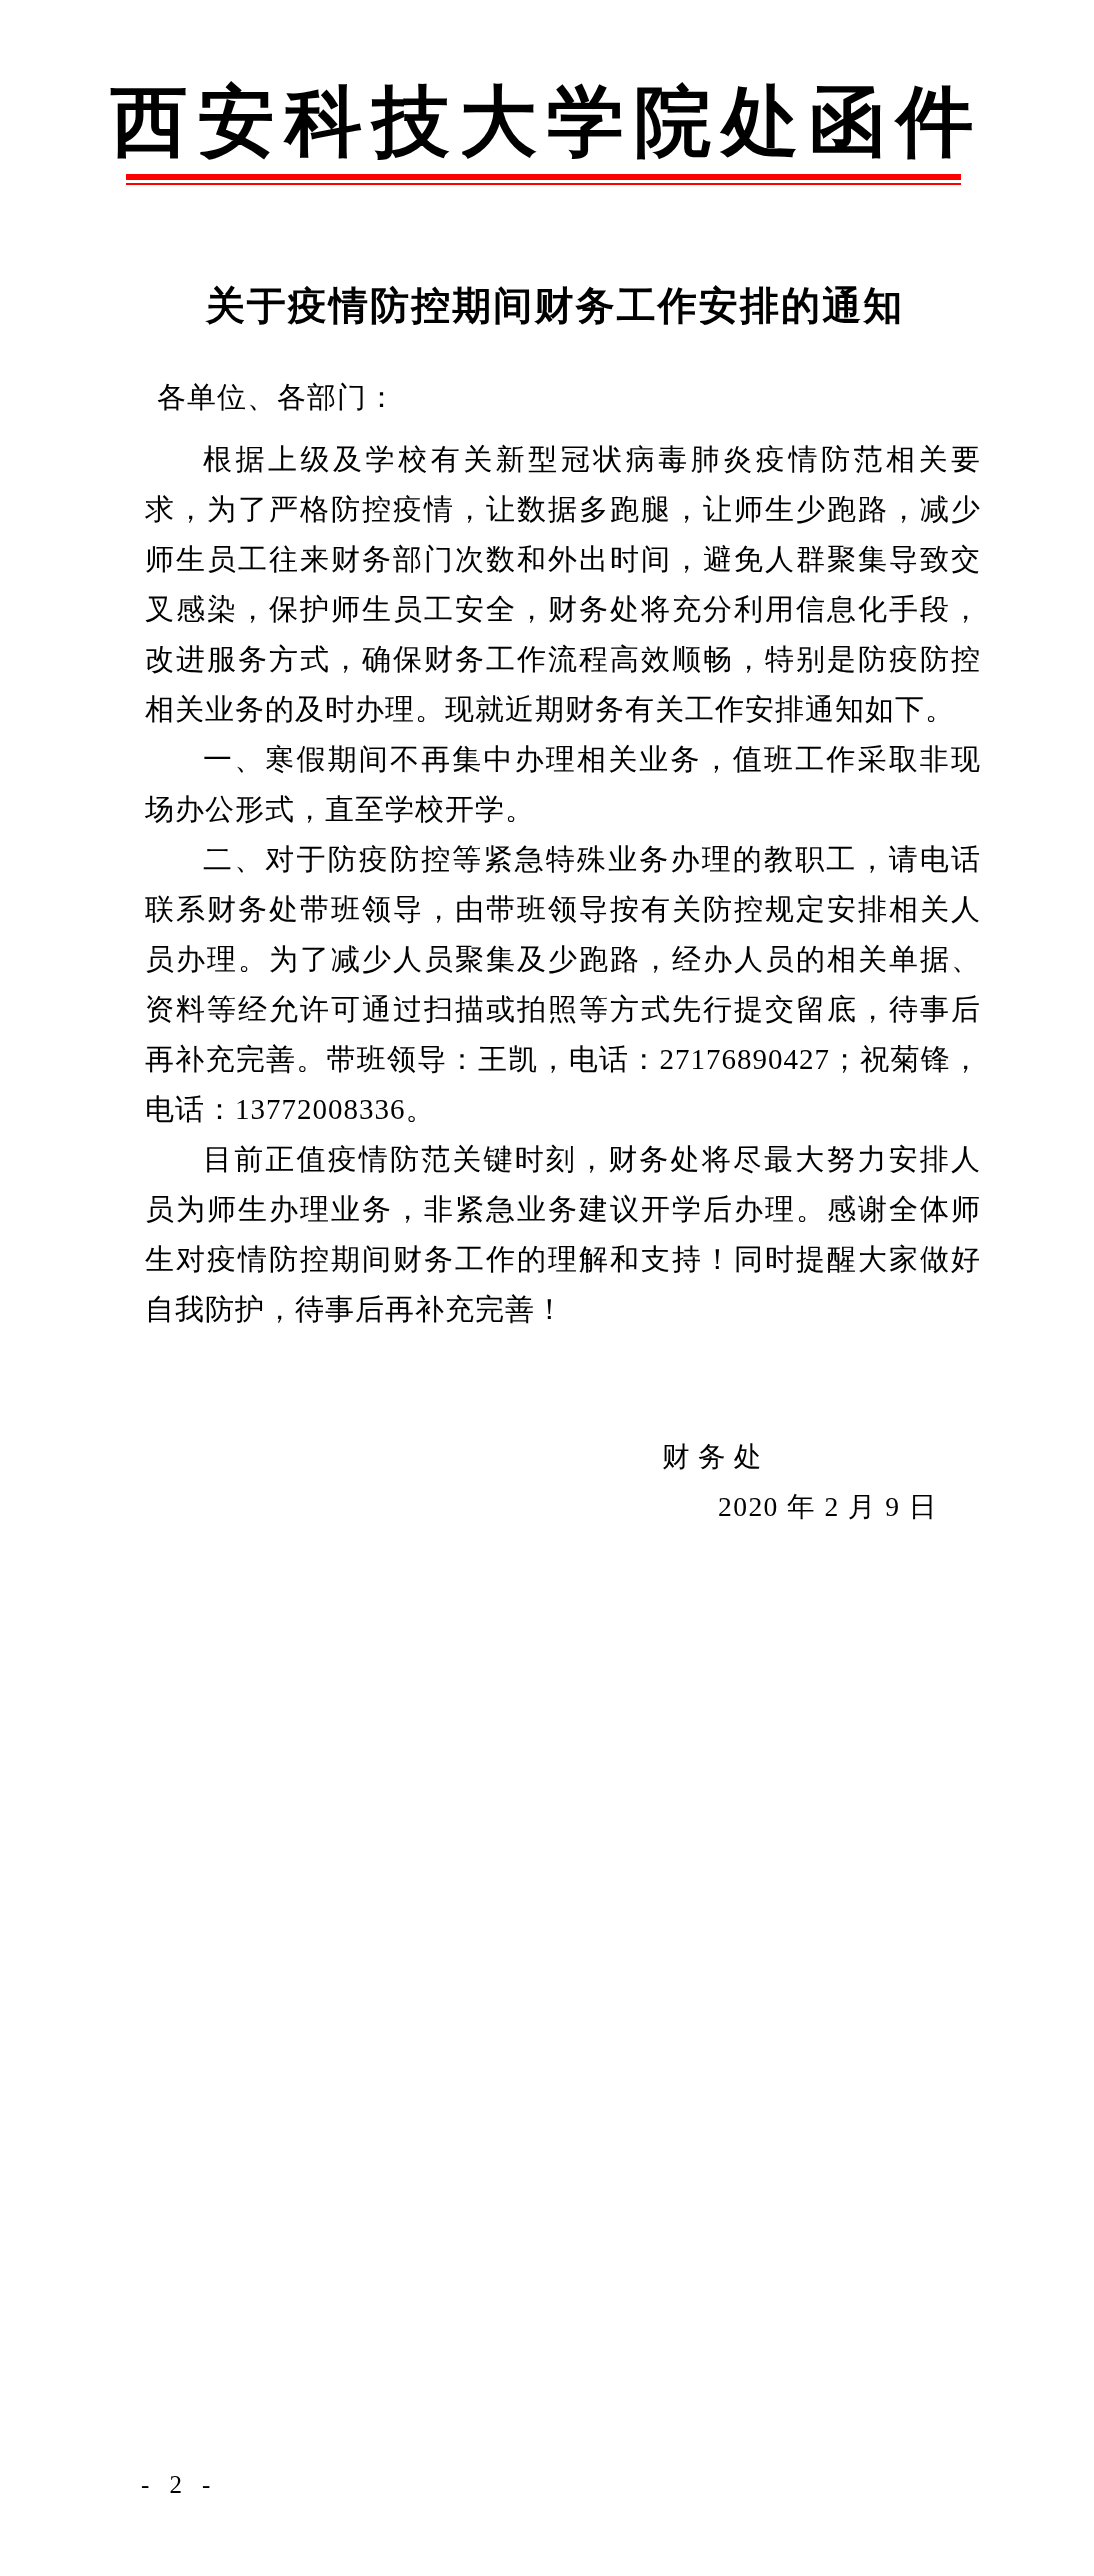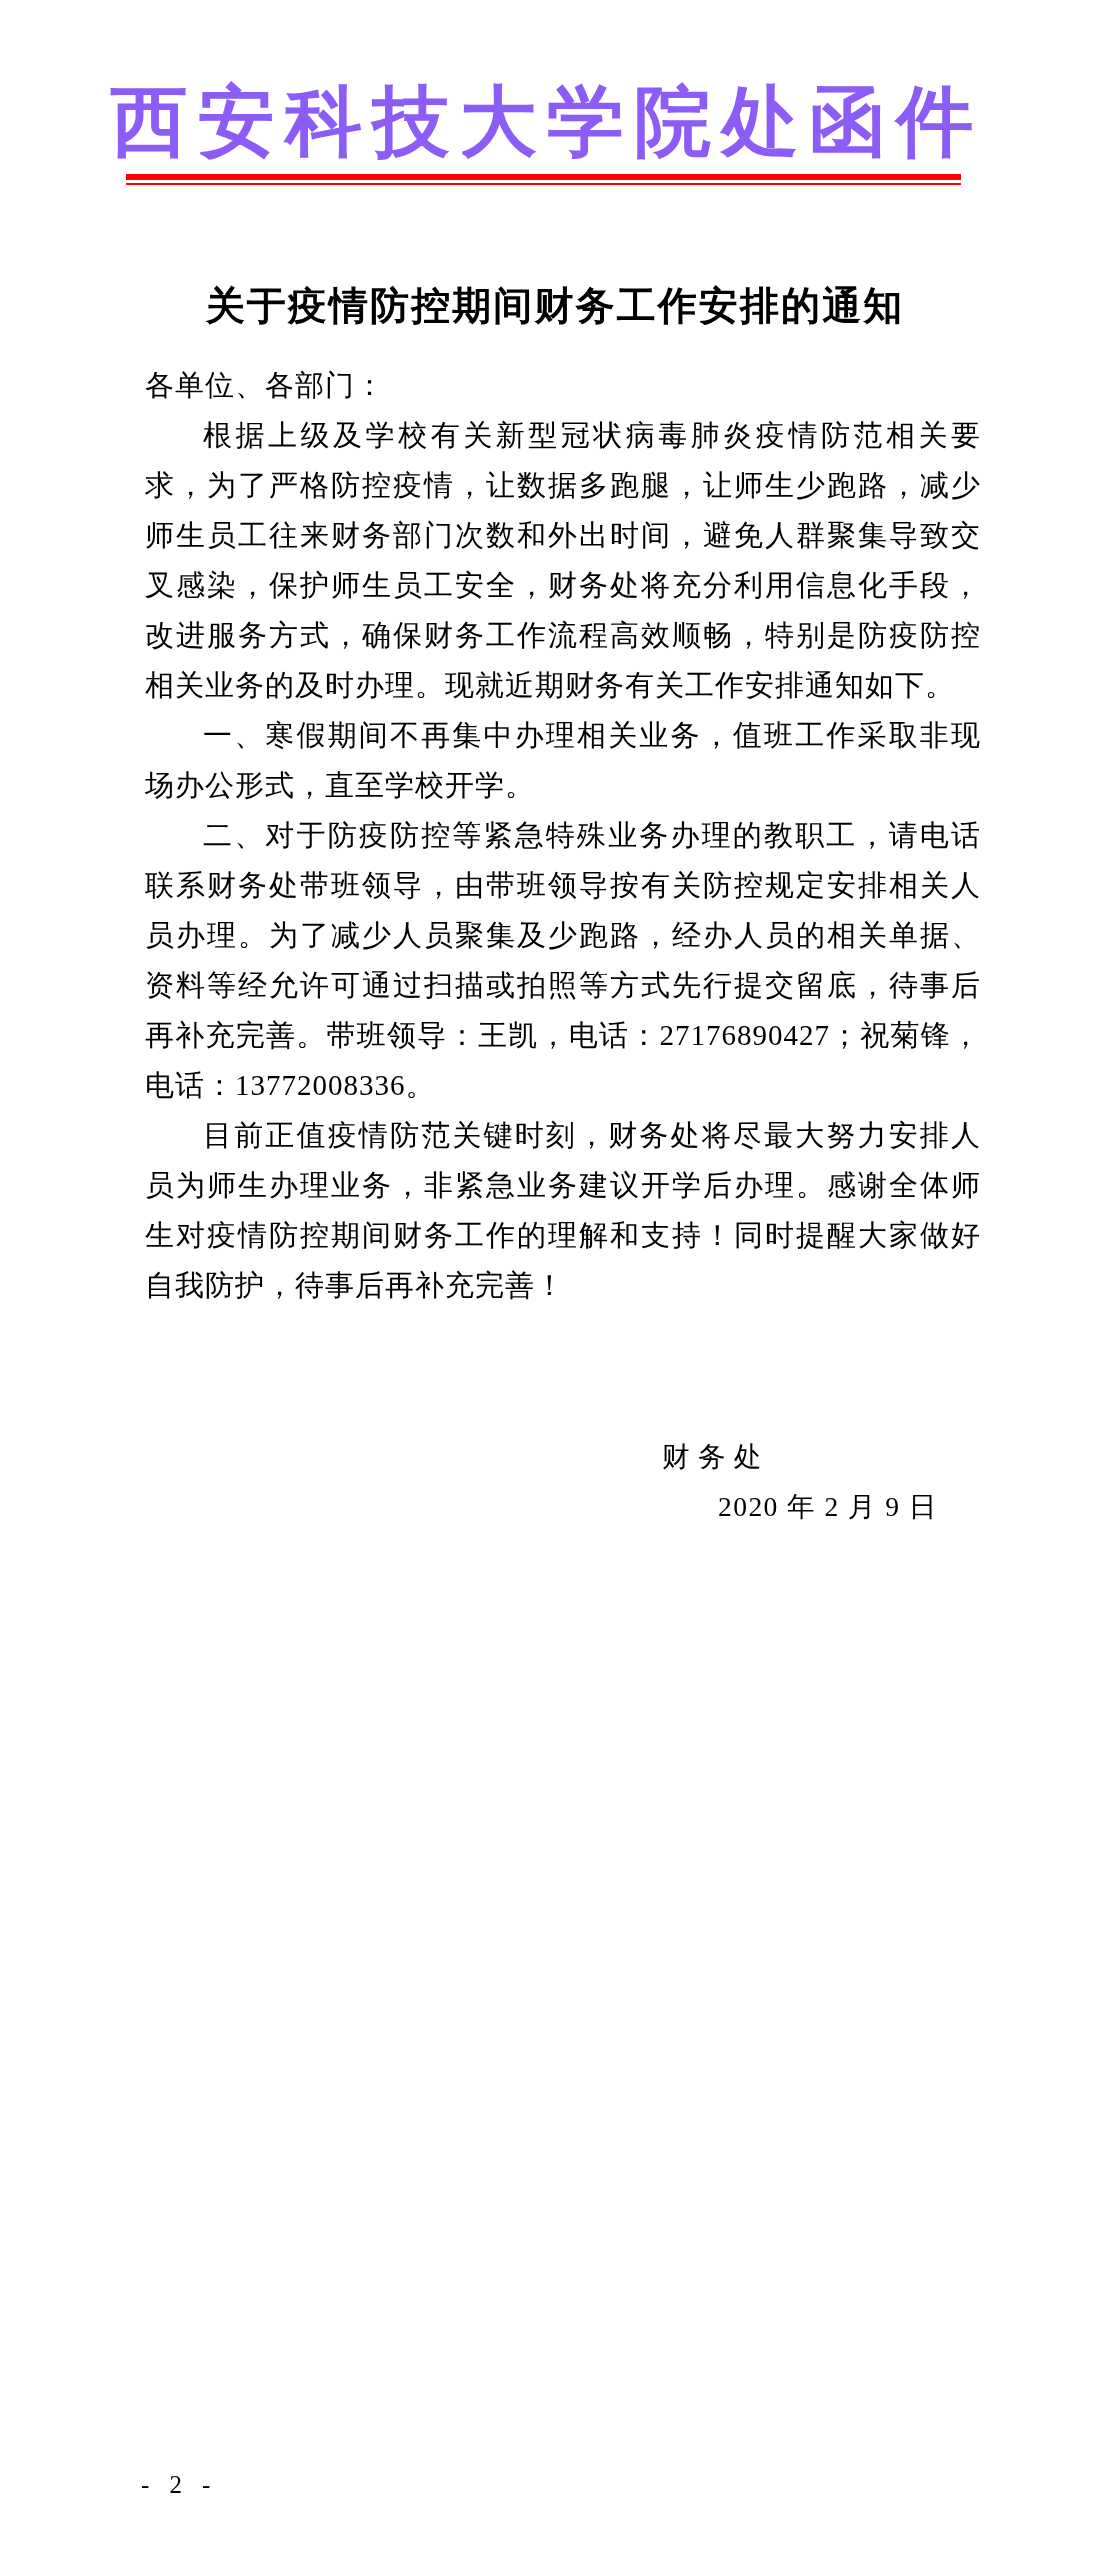"西安科技大学院处函件" .masthead { color: #8b5cf6 -> #000000 }
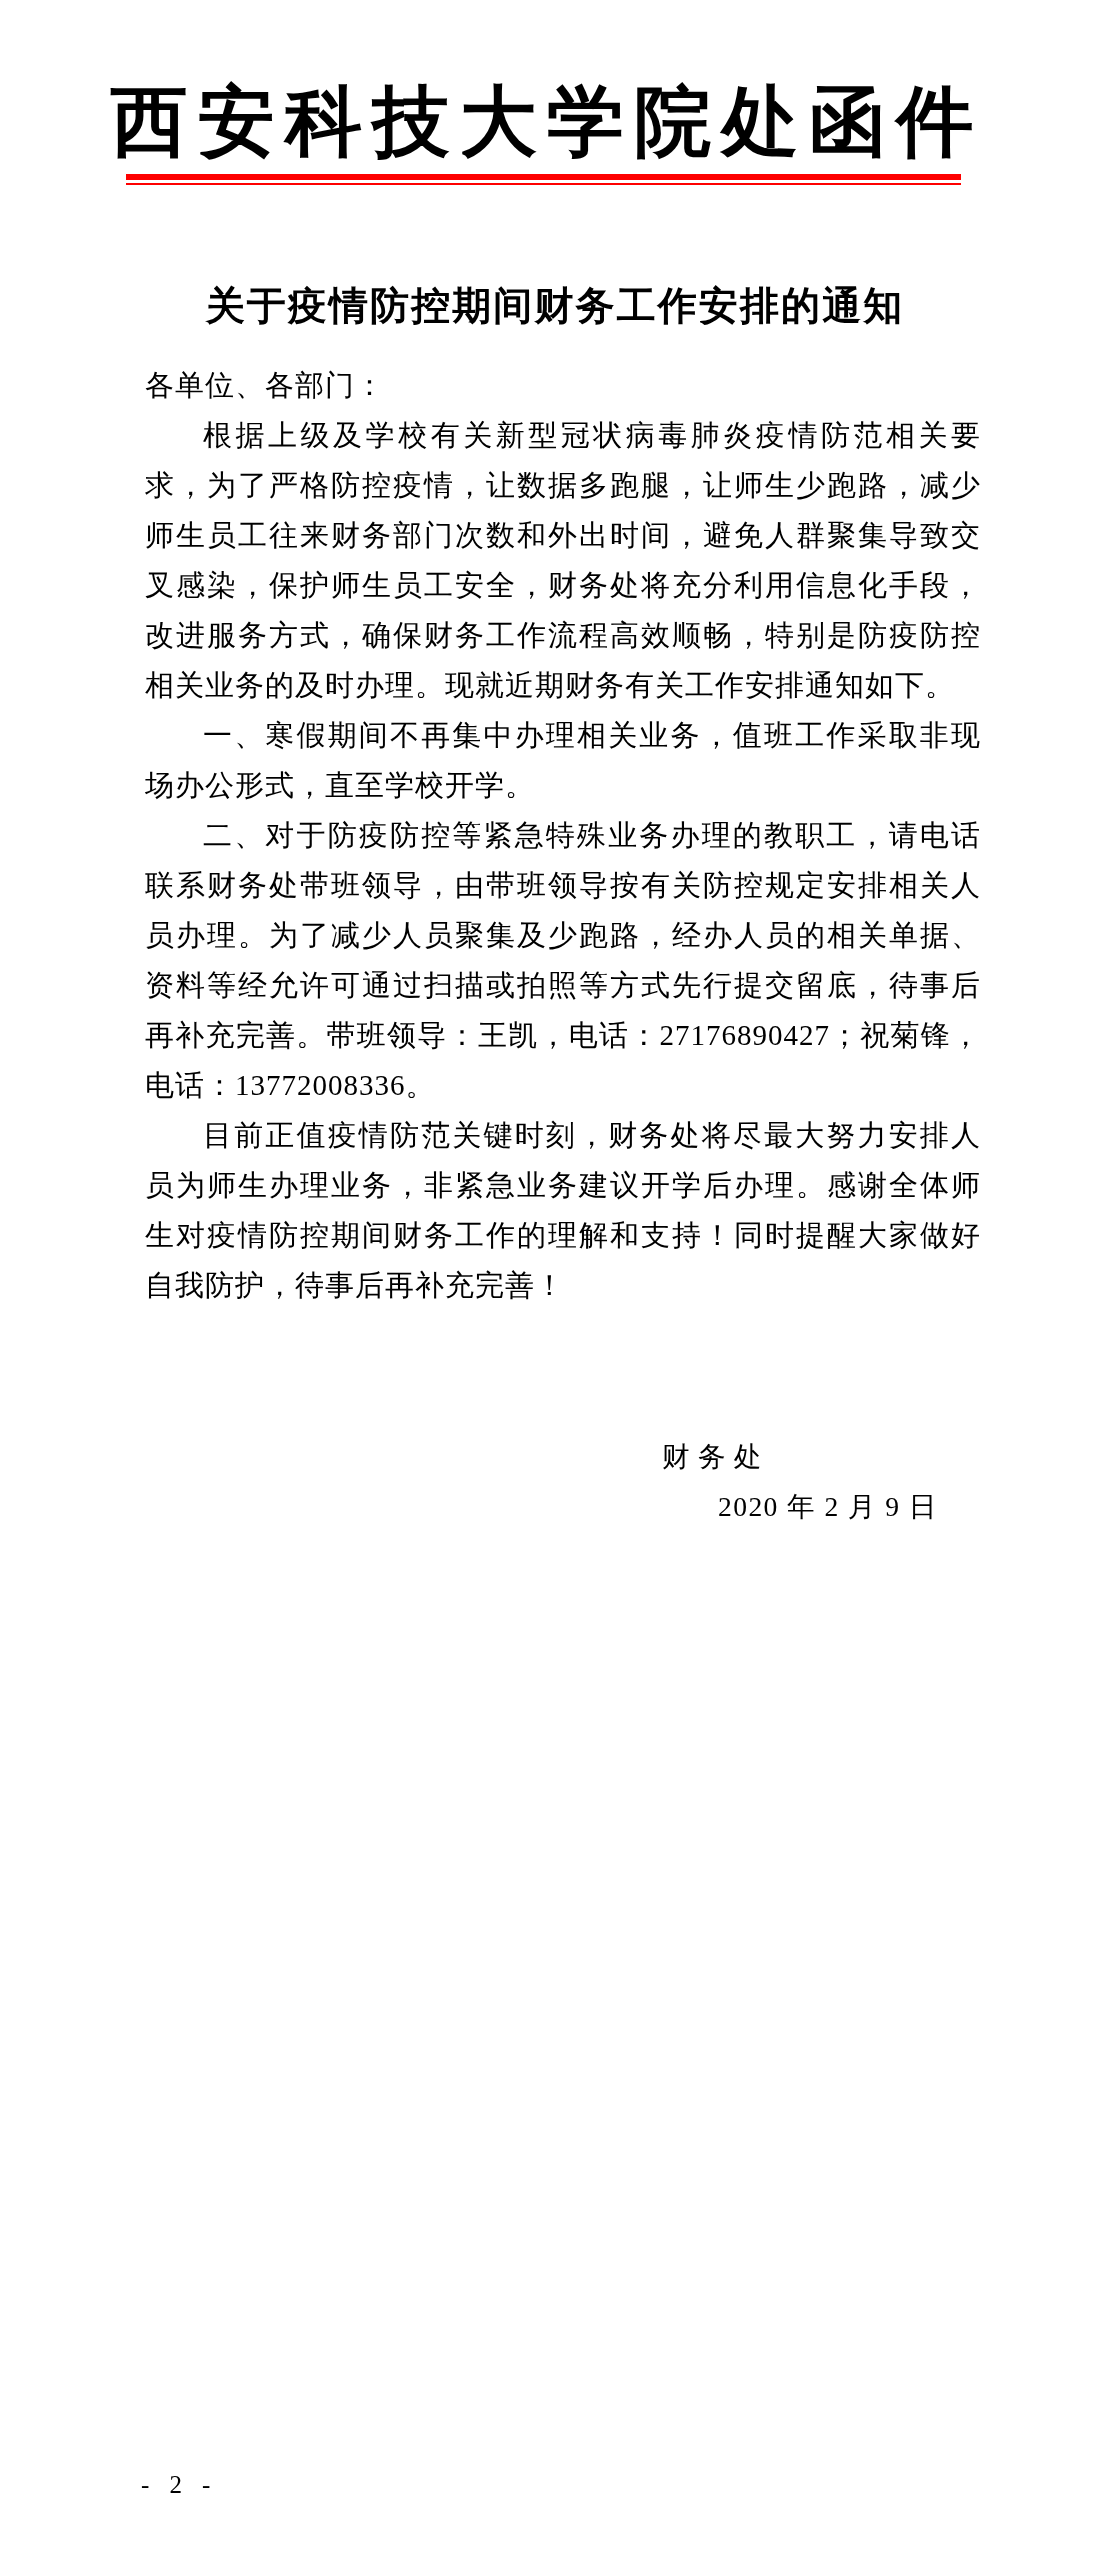"各单位、各部门：" .body-text .salutation { margin: 0 -> 12px }
